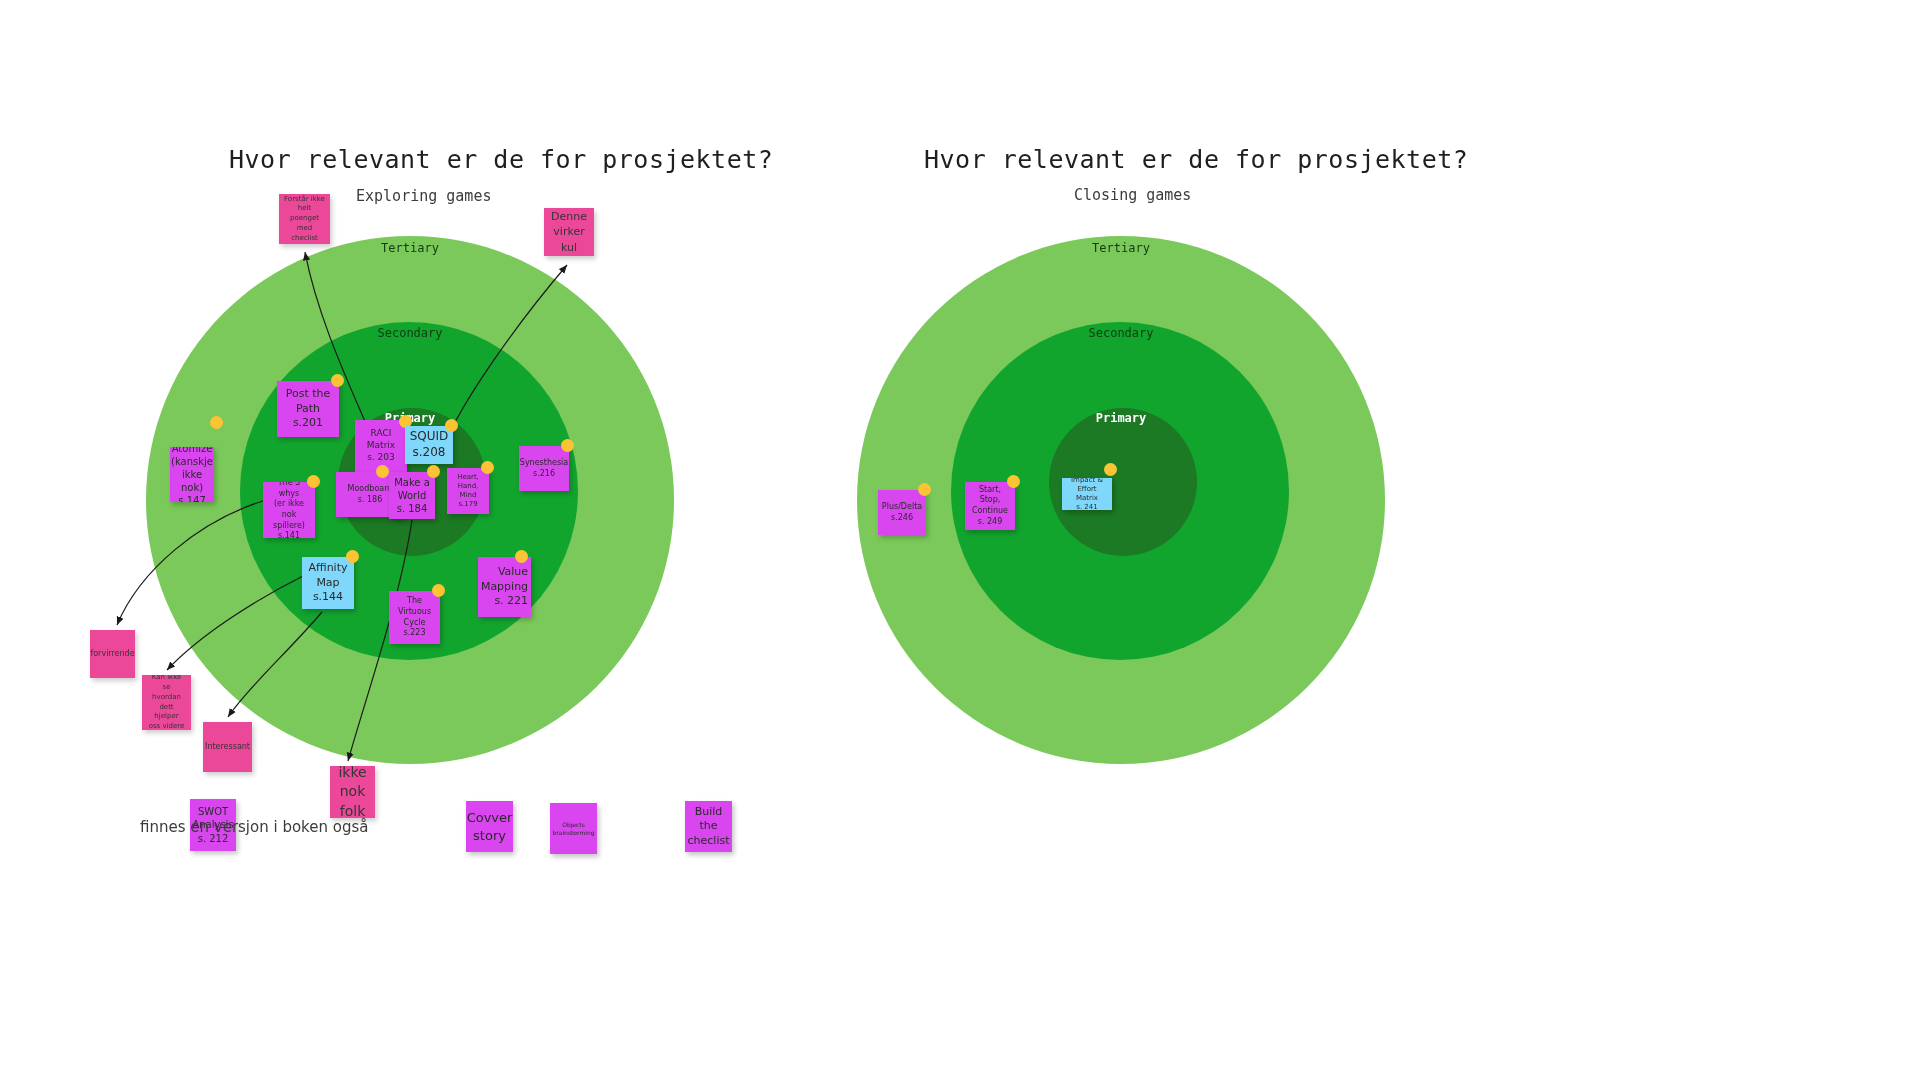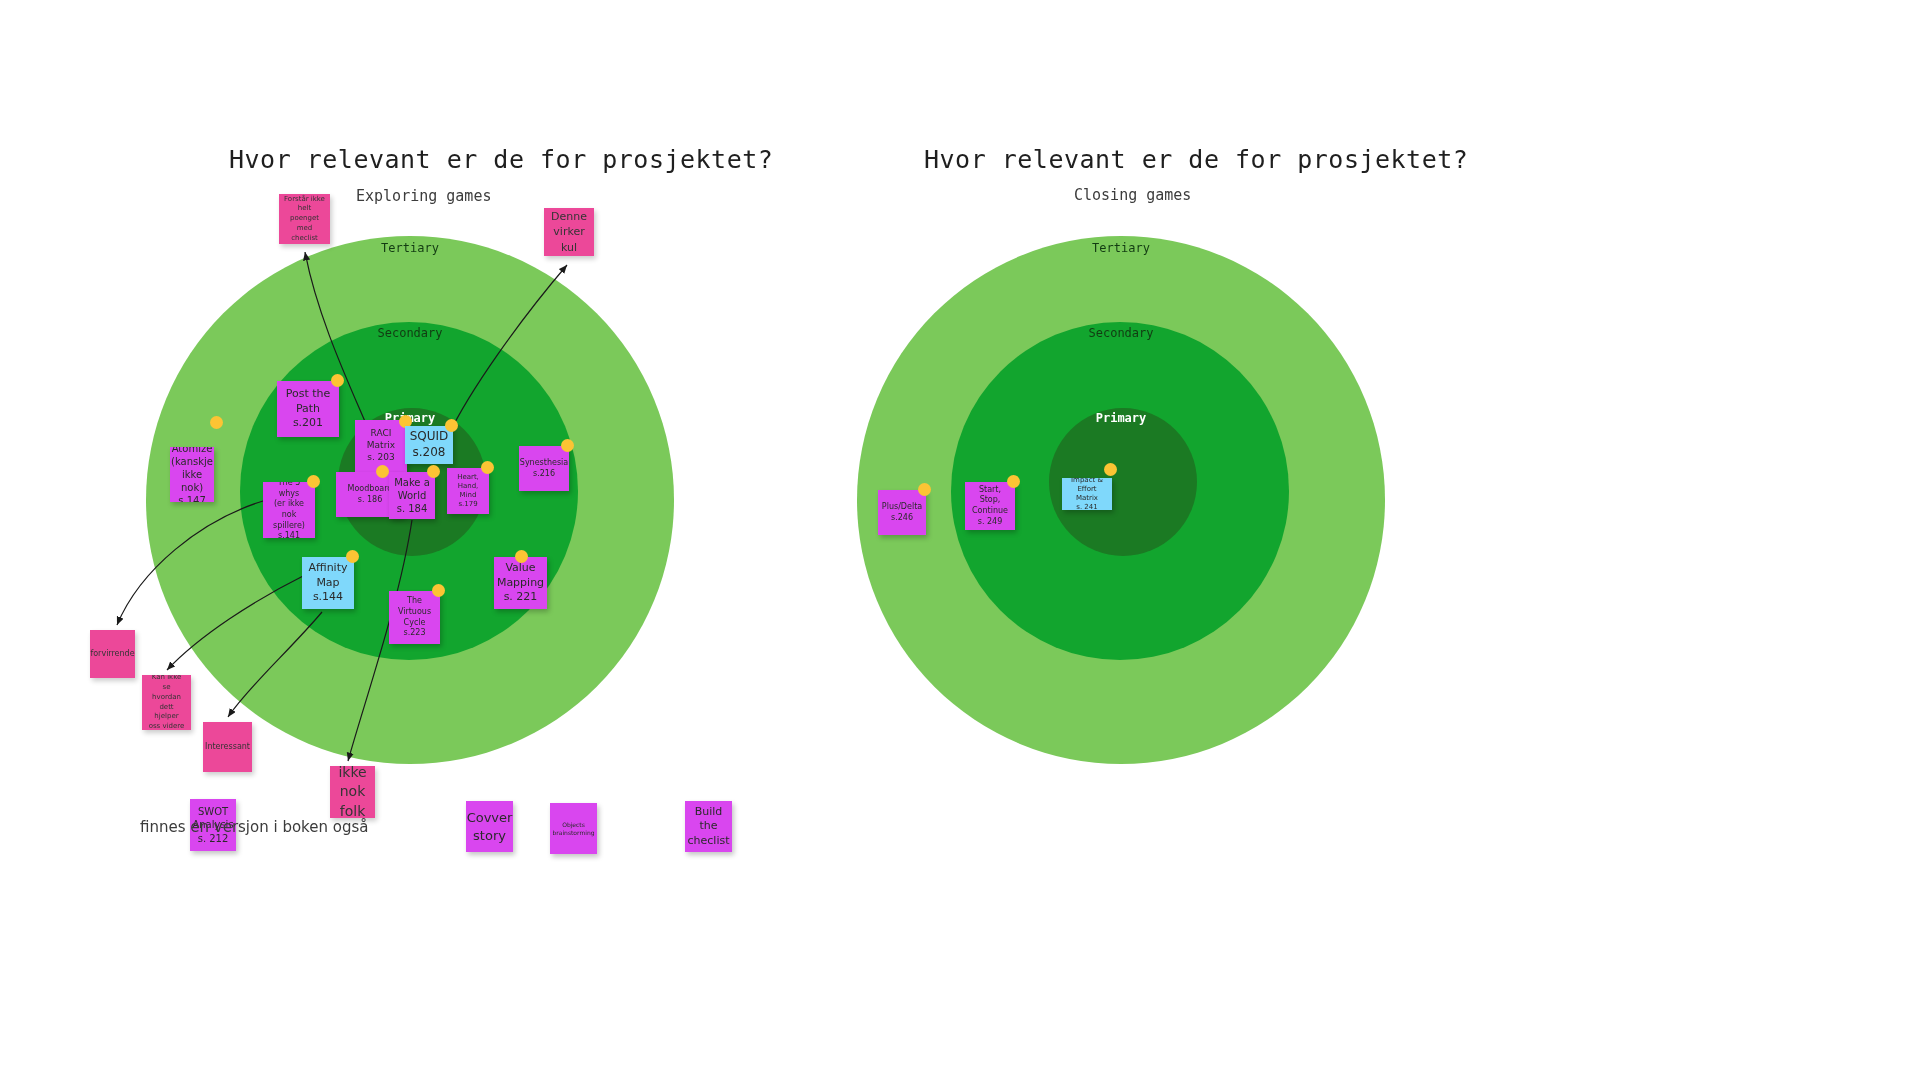"Value" div.card { height: 52px -> 60px; left: 494px -> 478px; text-align: none -> right }
